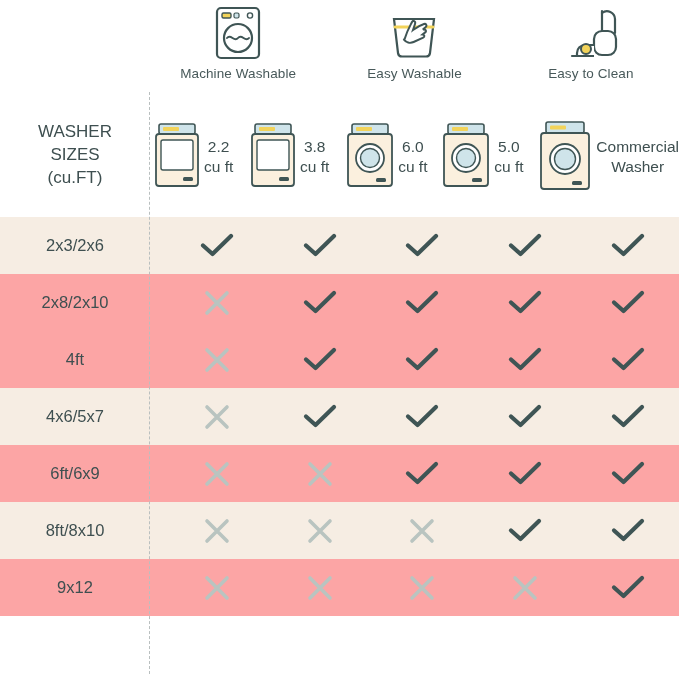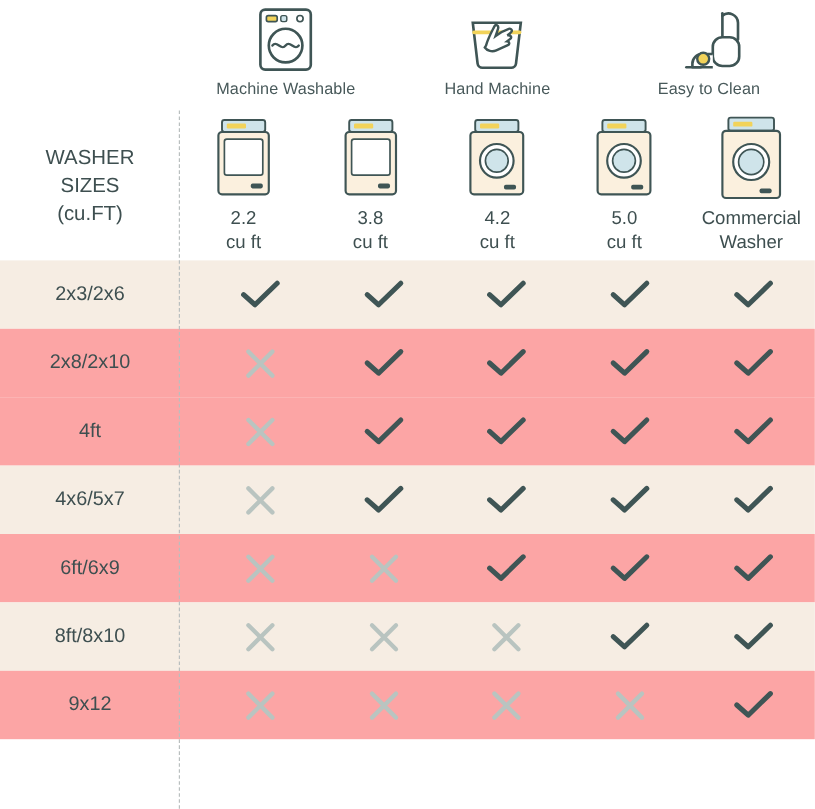"Hand Machine" div.care-label { text: Hand Machine -> Easy Washable }
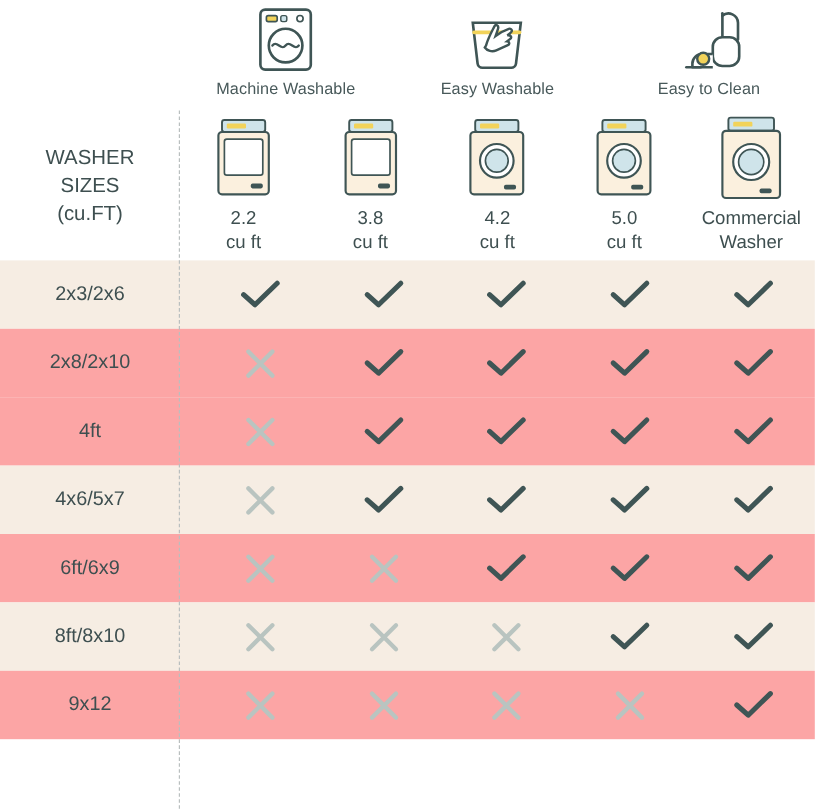"2.2" .hcell { flex-direction: column -> row }
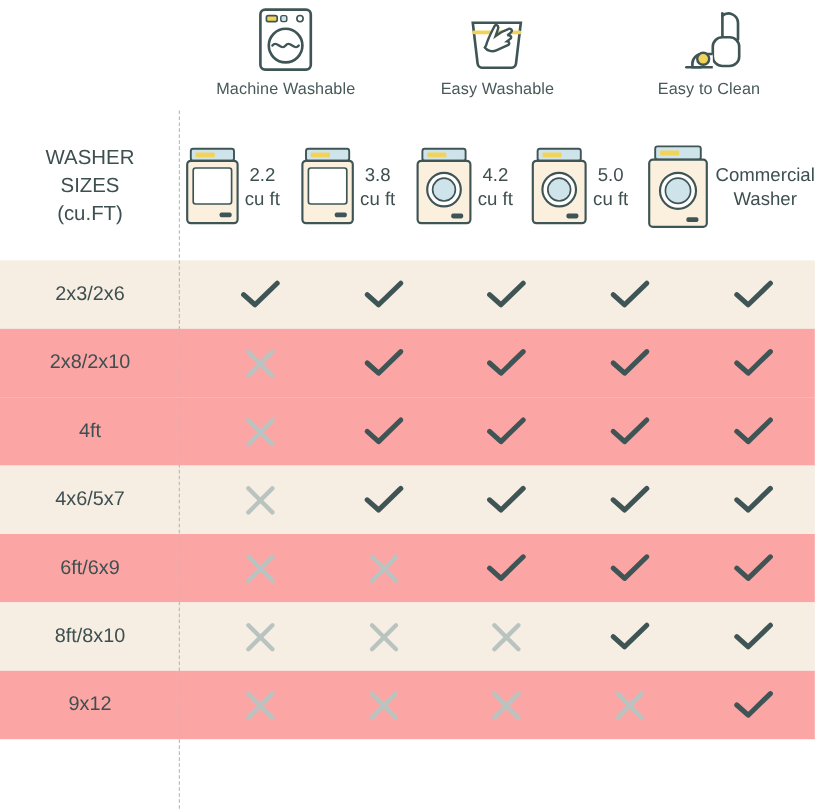"4.2" span { text: 4.2 -> 6.0 }
